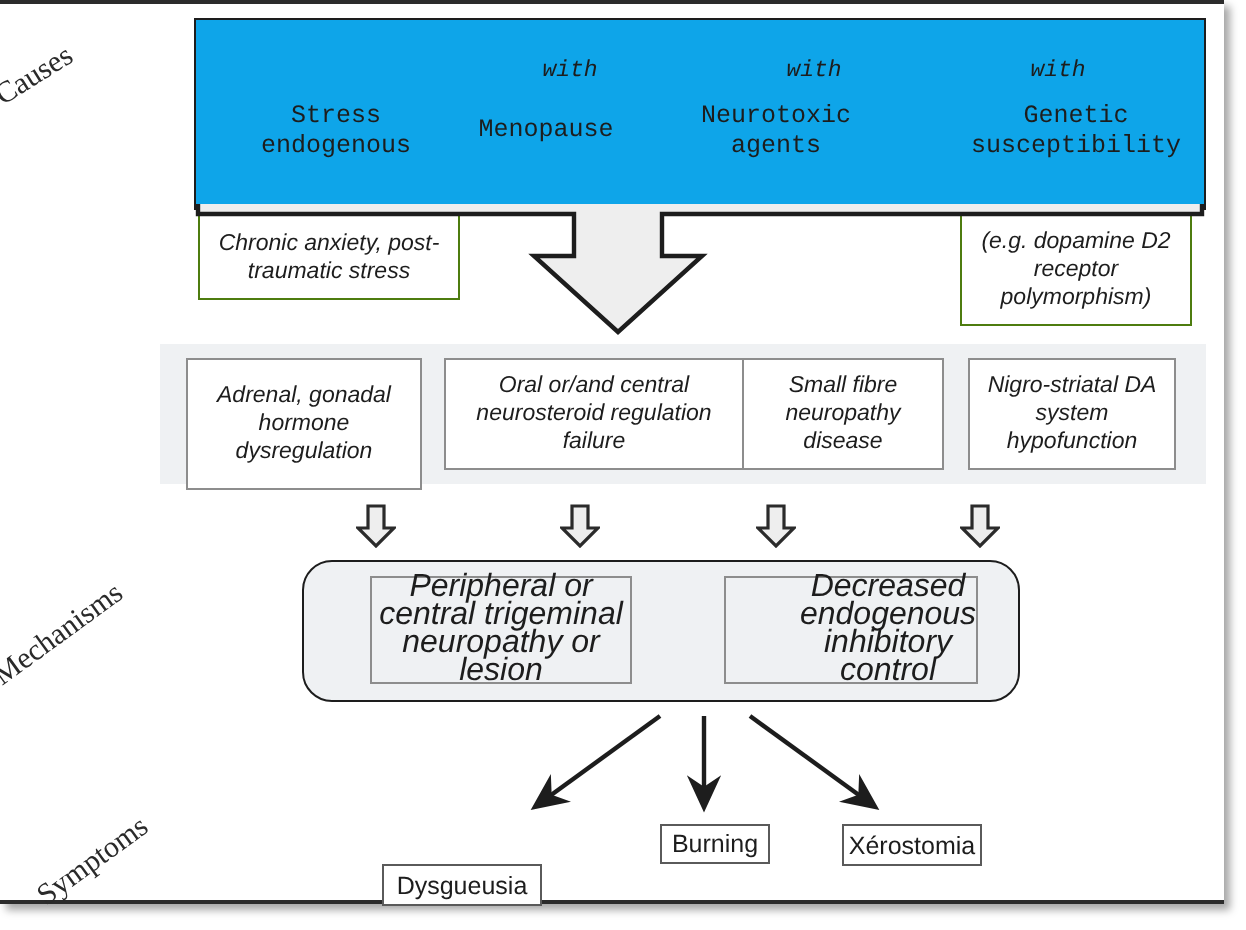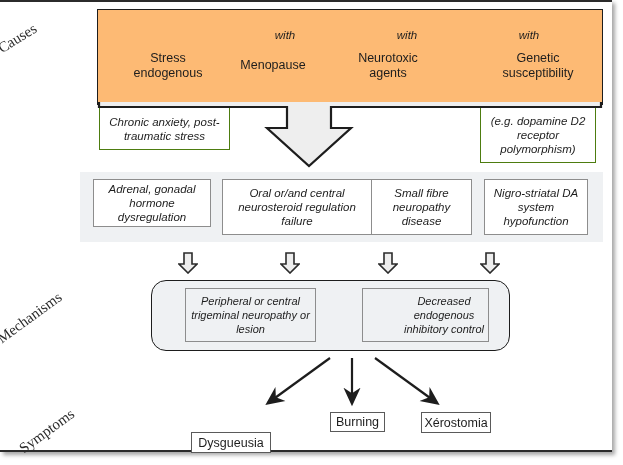"with" #causes-panel { background: #fdba74 -> #0ea5e9; font-family: none -> Liberation Mono, monospace }
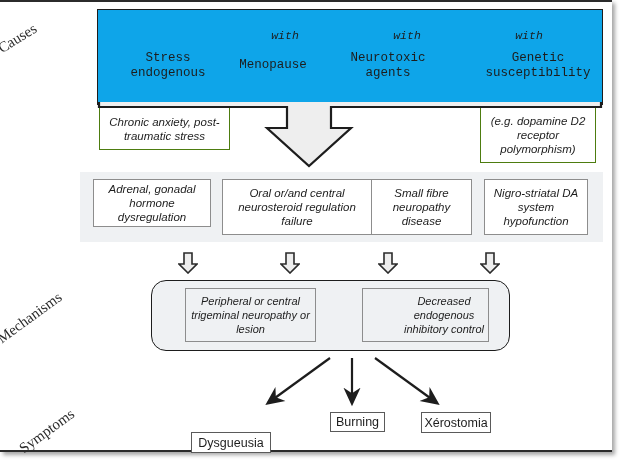"Adrenal, gonadal hormone dysregulation" #mech-0 { height: 48px -> 66px }
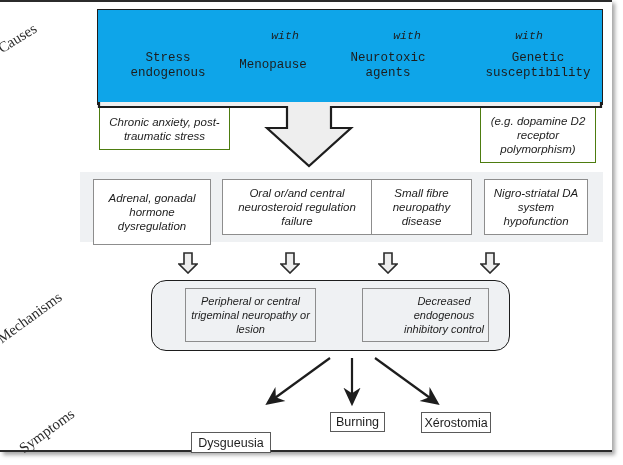"Peripheral or central trigeminal" .central-inner { font-size: 11px -> 16px }
